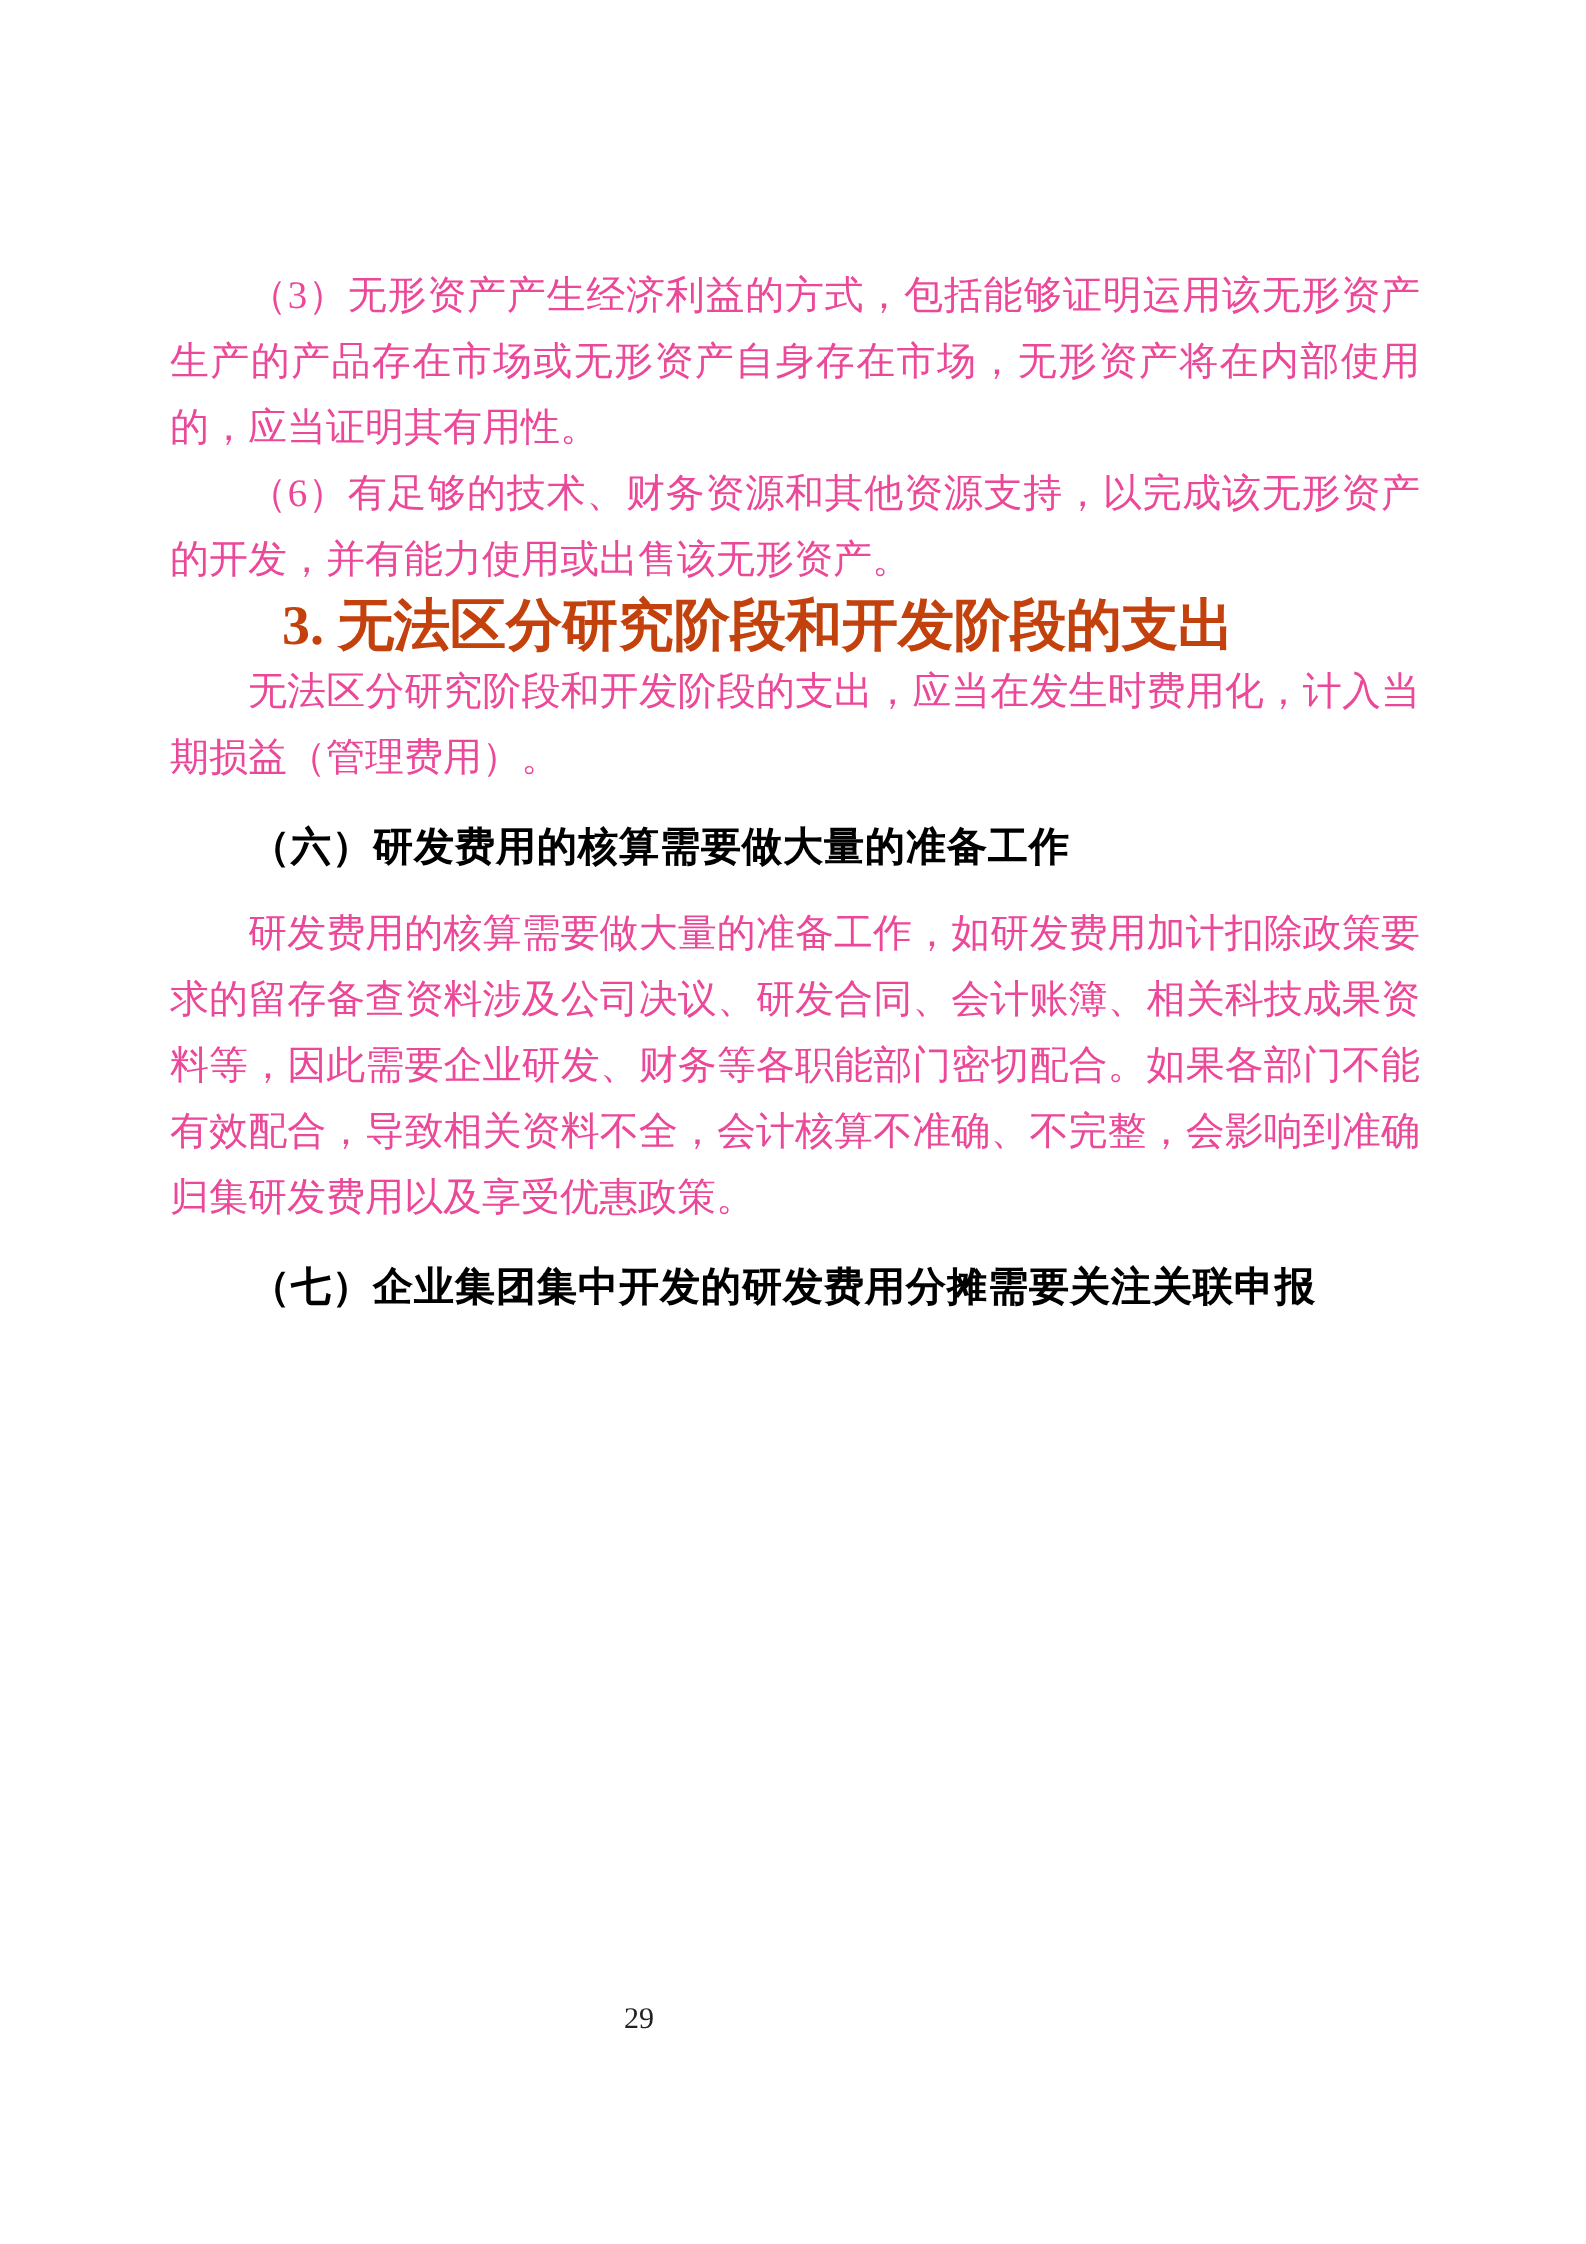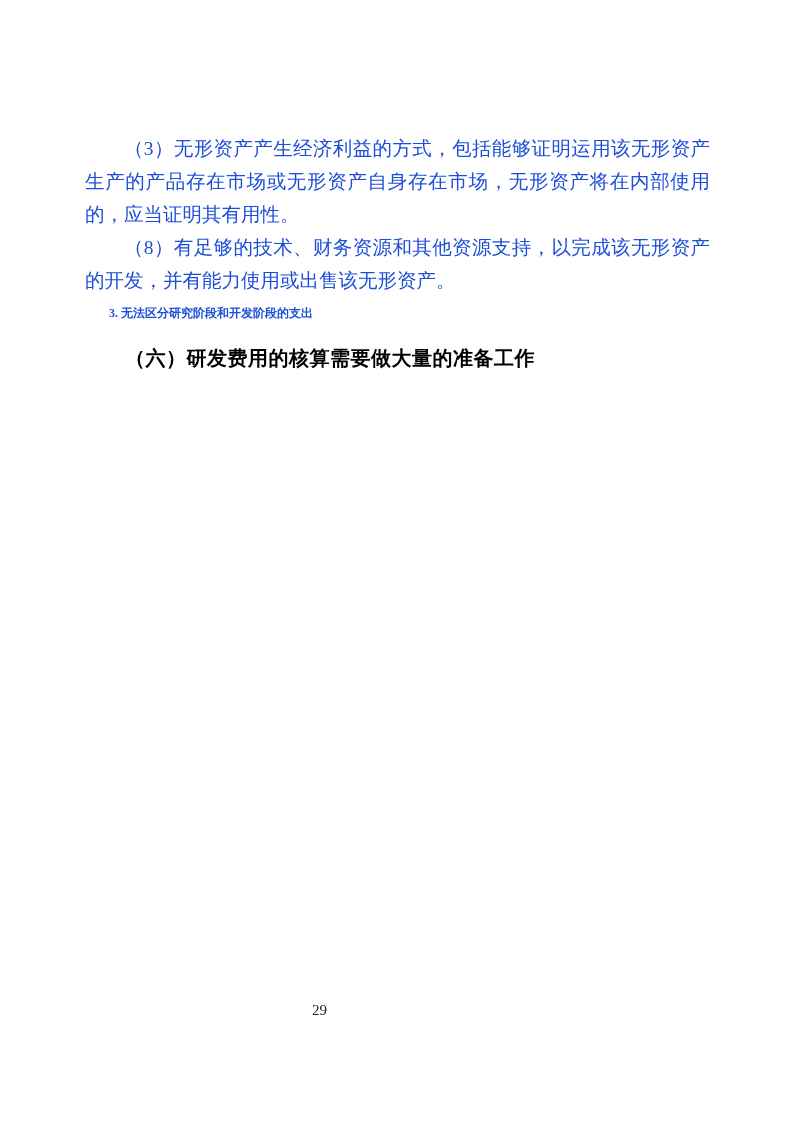"（3）无形资产产生经济利益的方式，包括能够证明运用该无形资产生产的产品存在市场或" .para { color: #1d4ed8 -> #ec4899 }
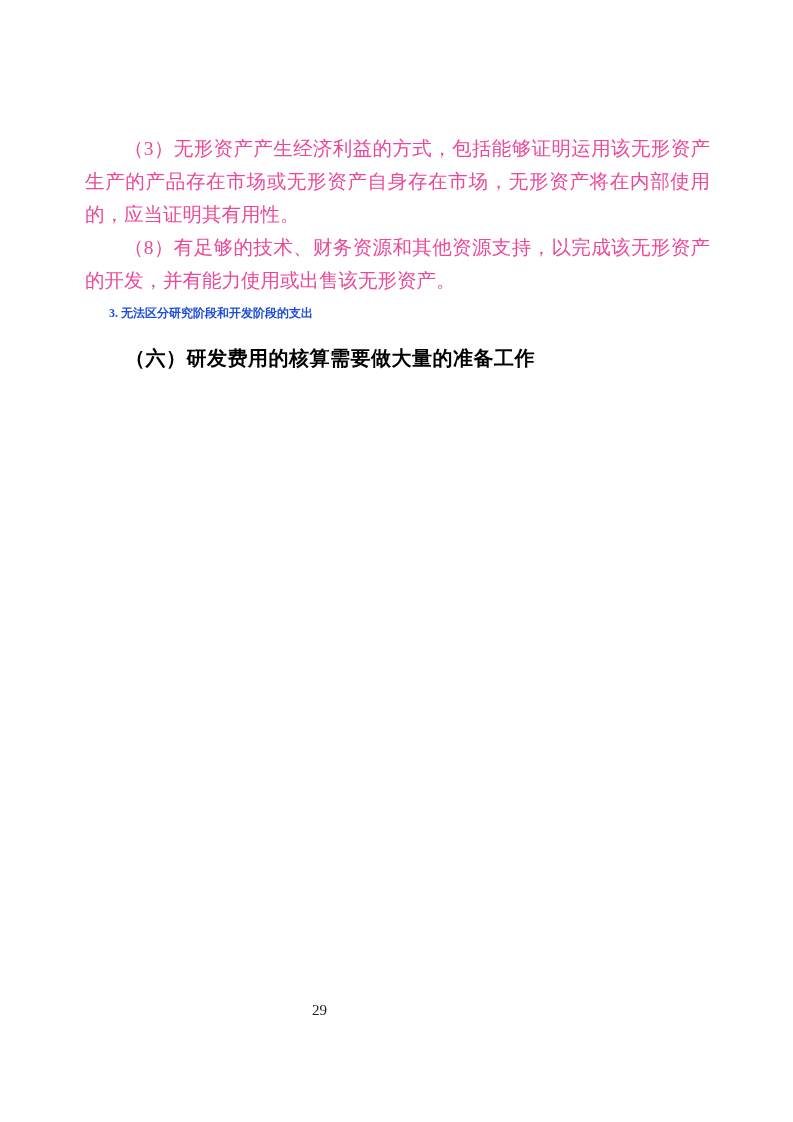"（8）有足够的技术、财务资源和其他资源支持，以完成该无形资产的开发，并有能力使用" p.para { text: 8 -> 6 }
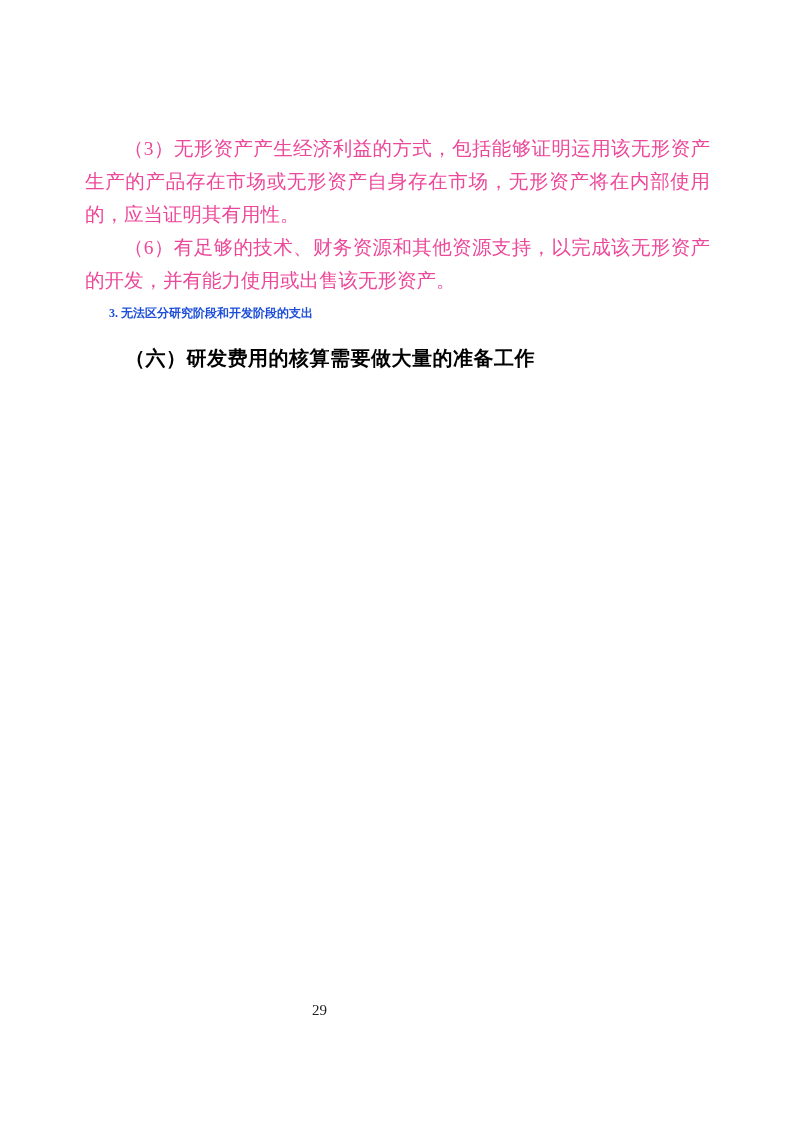"3. 无法区分研究阶段和开发阶段的支出" .h-num { color: #1d4ed8 -> #c2410c; font-size: 12px -> 28px }
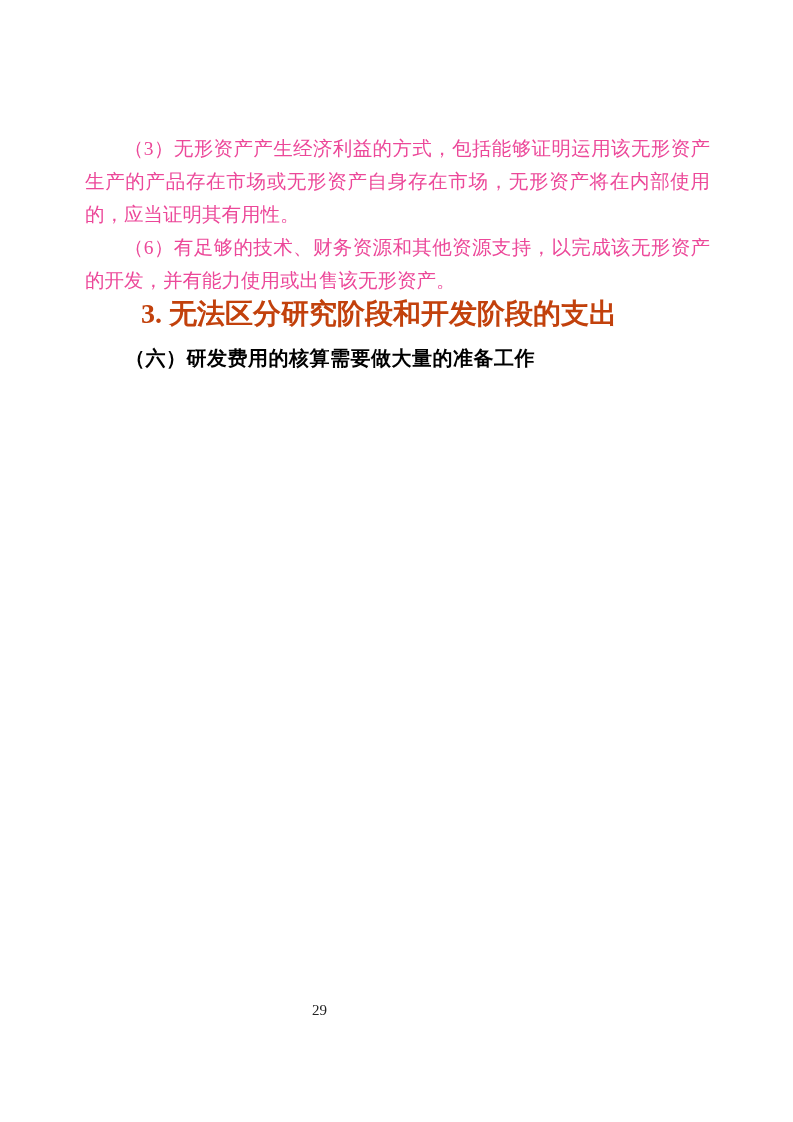"无法区分研究阶段和开发阶段的支出，应当在发生时费用化，计入当期损益（管理费用）。" p.para { html: none -> <p>无法区分研究阶段和开发阶段的支出，应当在发生时费用化，计入当期损益（管理费用）。</p> }
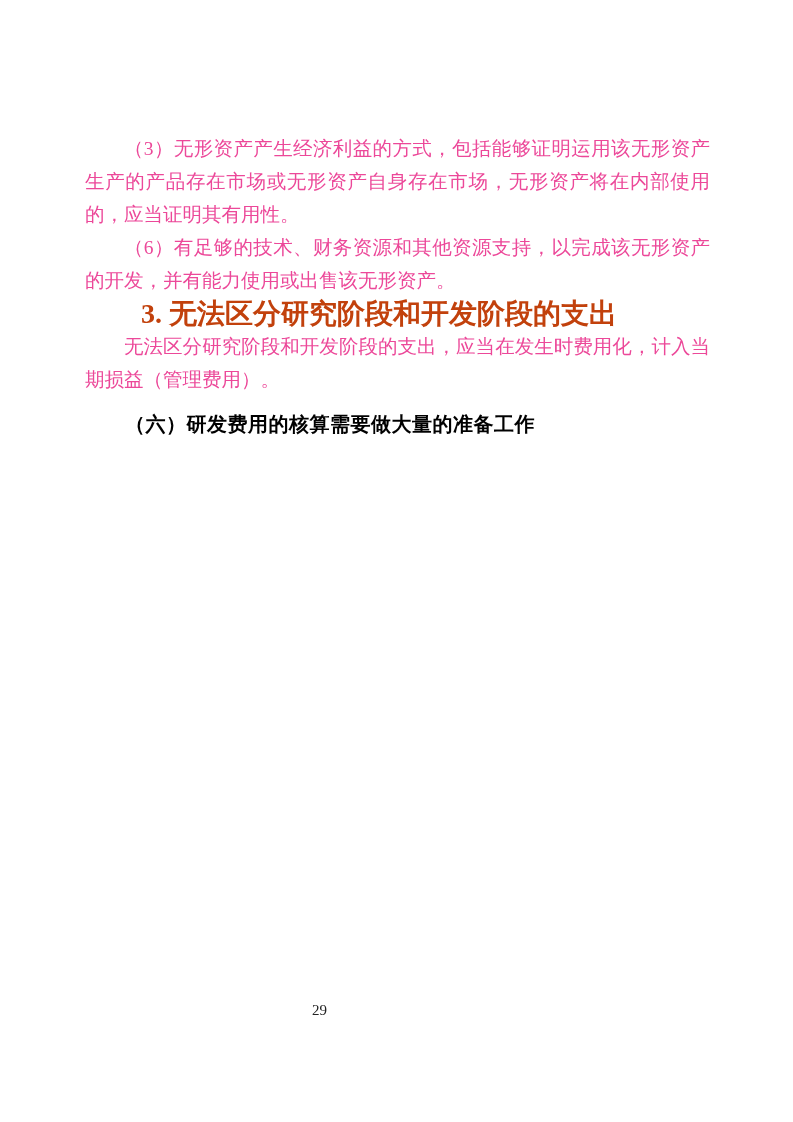"研发费用的核算需要做大量的准备工作，如研发费用加计扣除政策要求的留存备查资料涉及" p.para { html: none -> <p>研发费用的核算需要做大量的准备工作，如研发费用加计扣除政策要求的留存备查资料涉及公司决议、研发合同、会计账簿、相关科技成果资料等，因此需要企业研发、财务等各职能部门密切配合。如果各部门不能有效配合，导致相关资料不全，会计核算不准确、不完整，会影响到准确归集研发费用以及享受优惠政策。</p> }
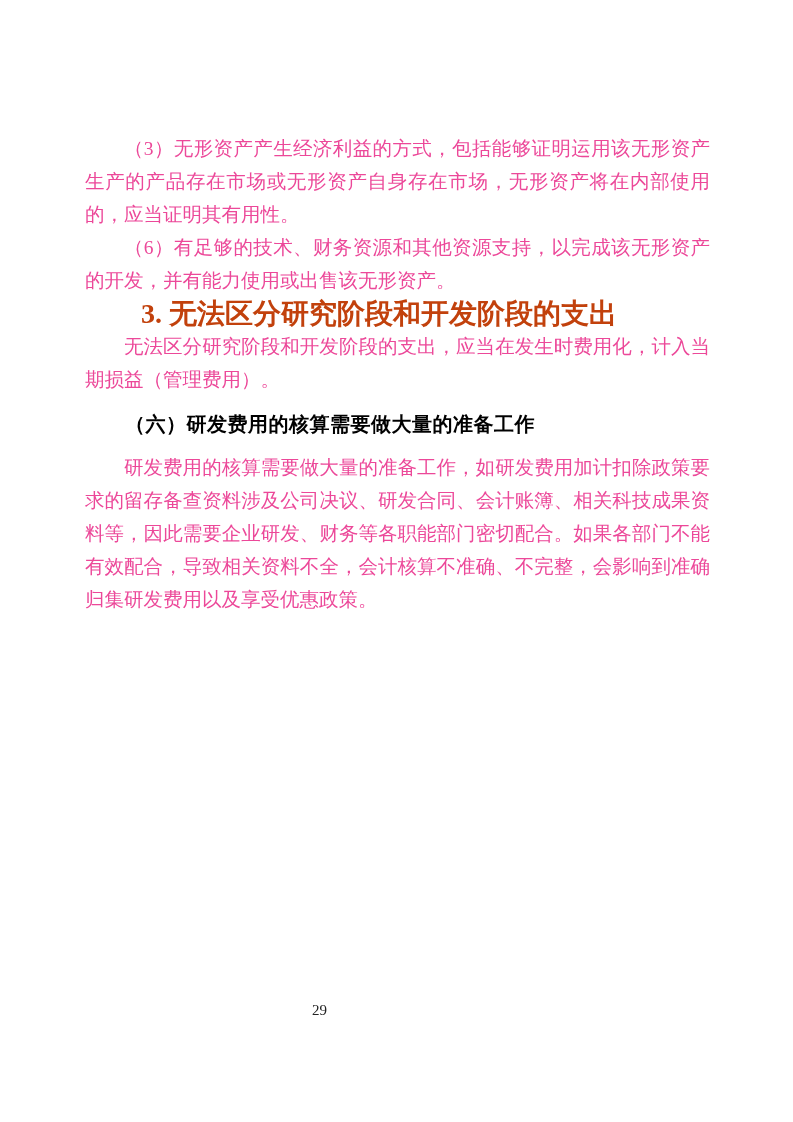"（七）企业集团集中开发的研发费用分摊需要关注关联申报" p.h-sec { html: none -> <p>（七）企业集团集中开发的研发费用分摊需要关注关联申报</p> }
